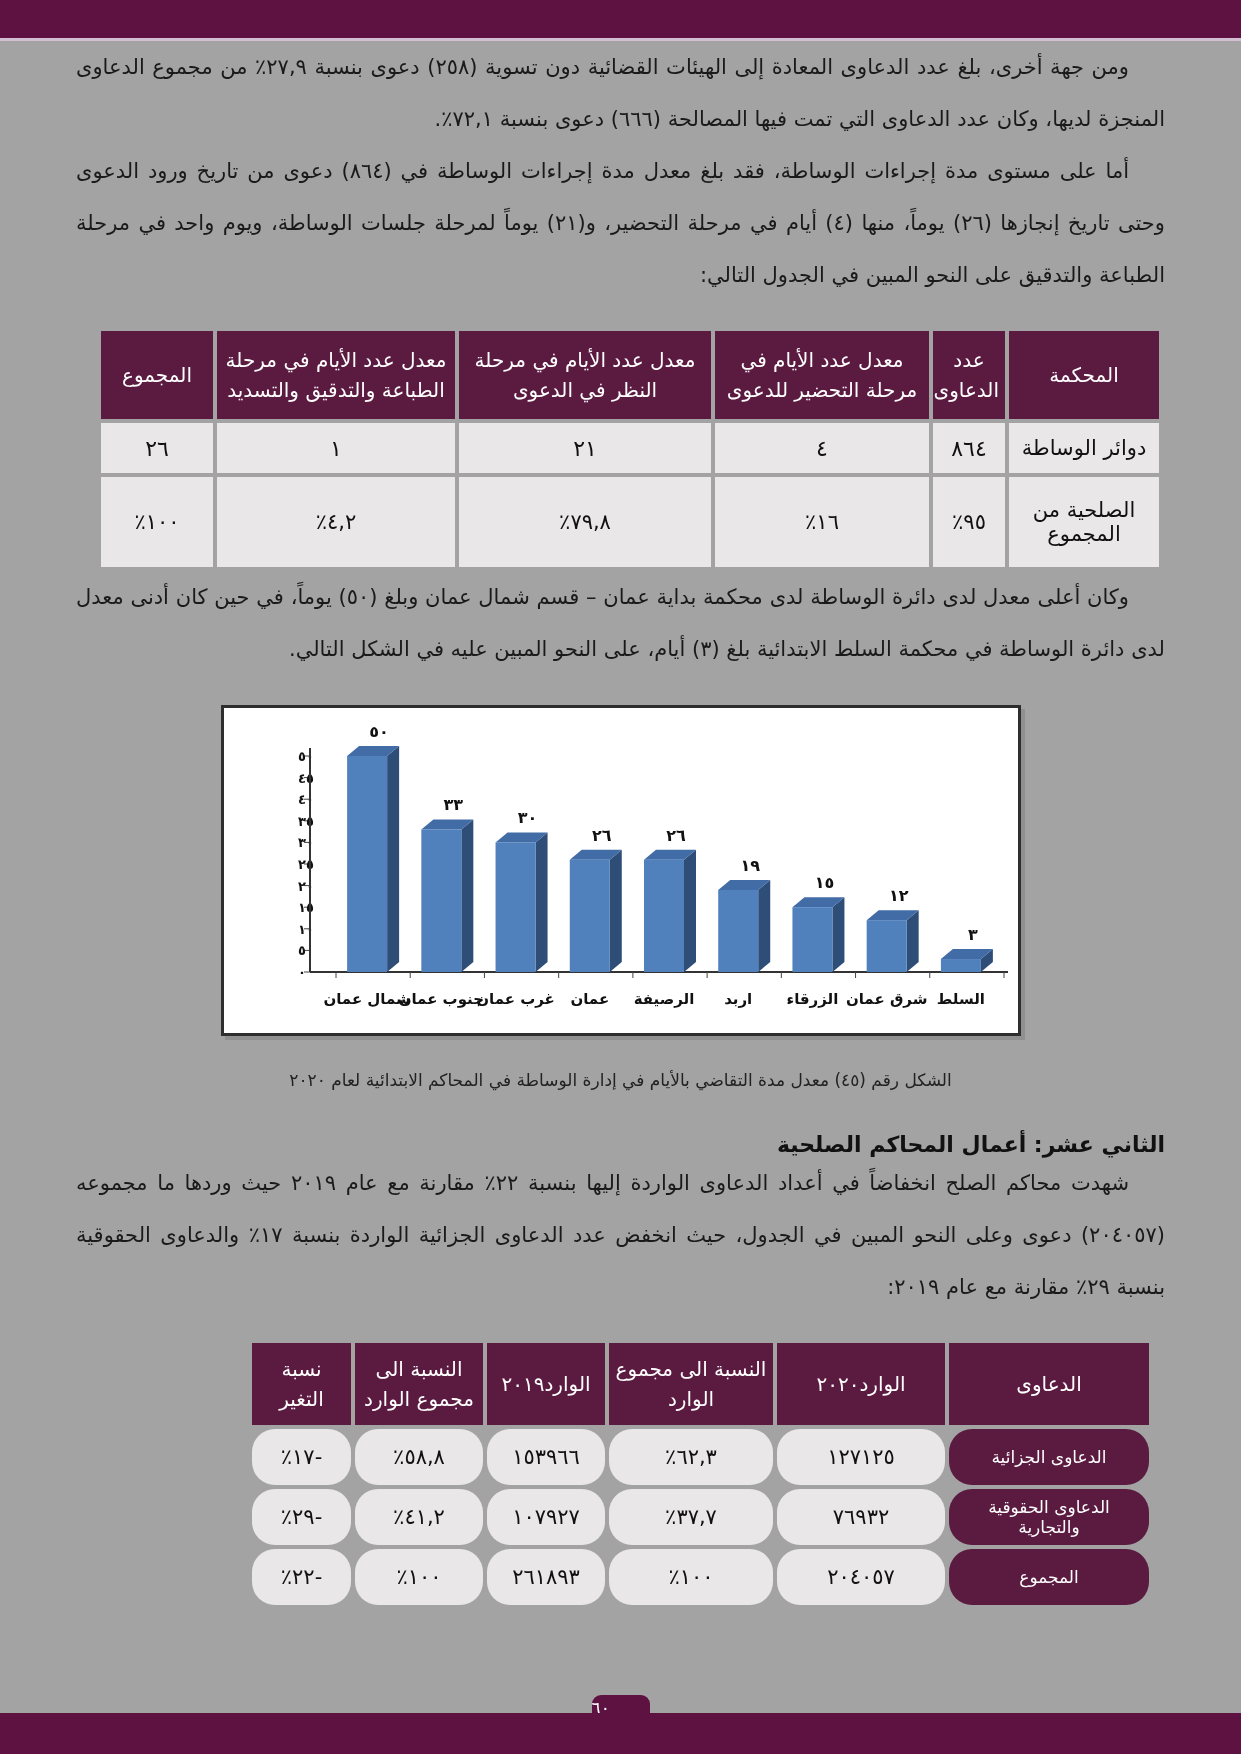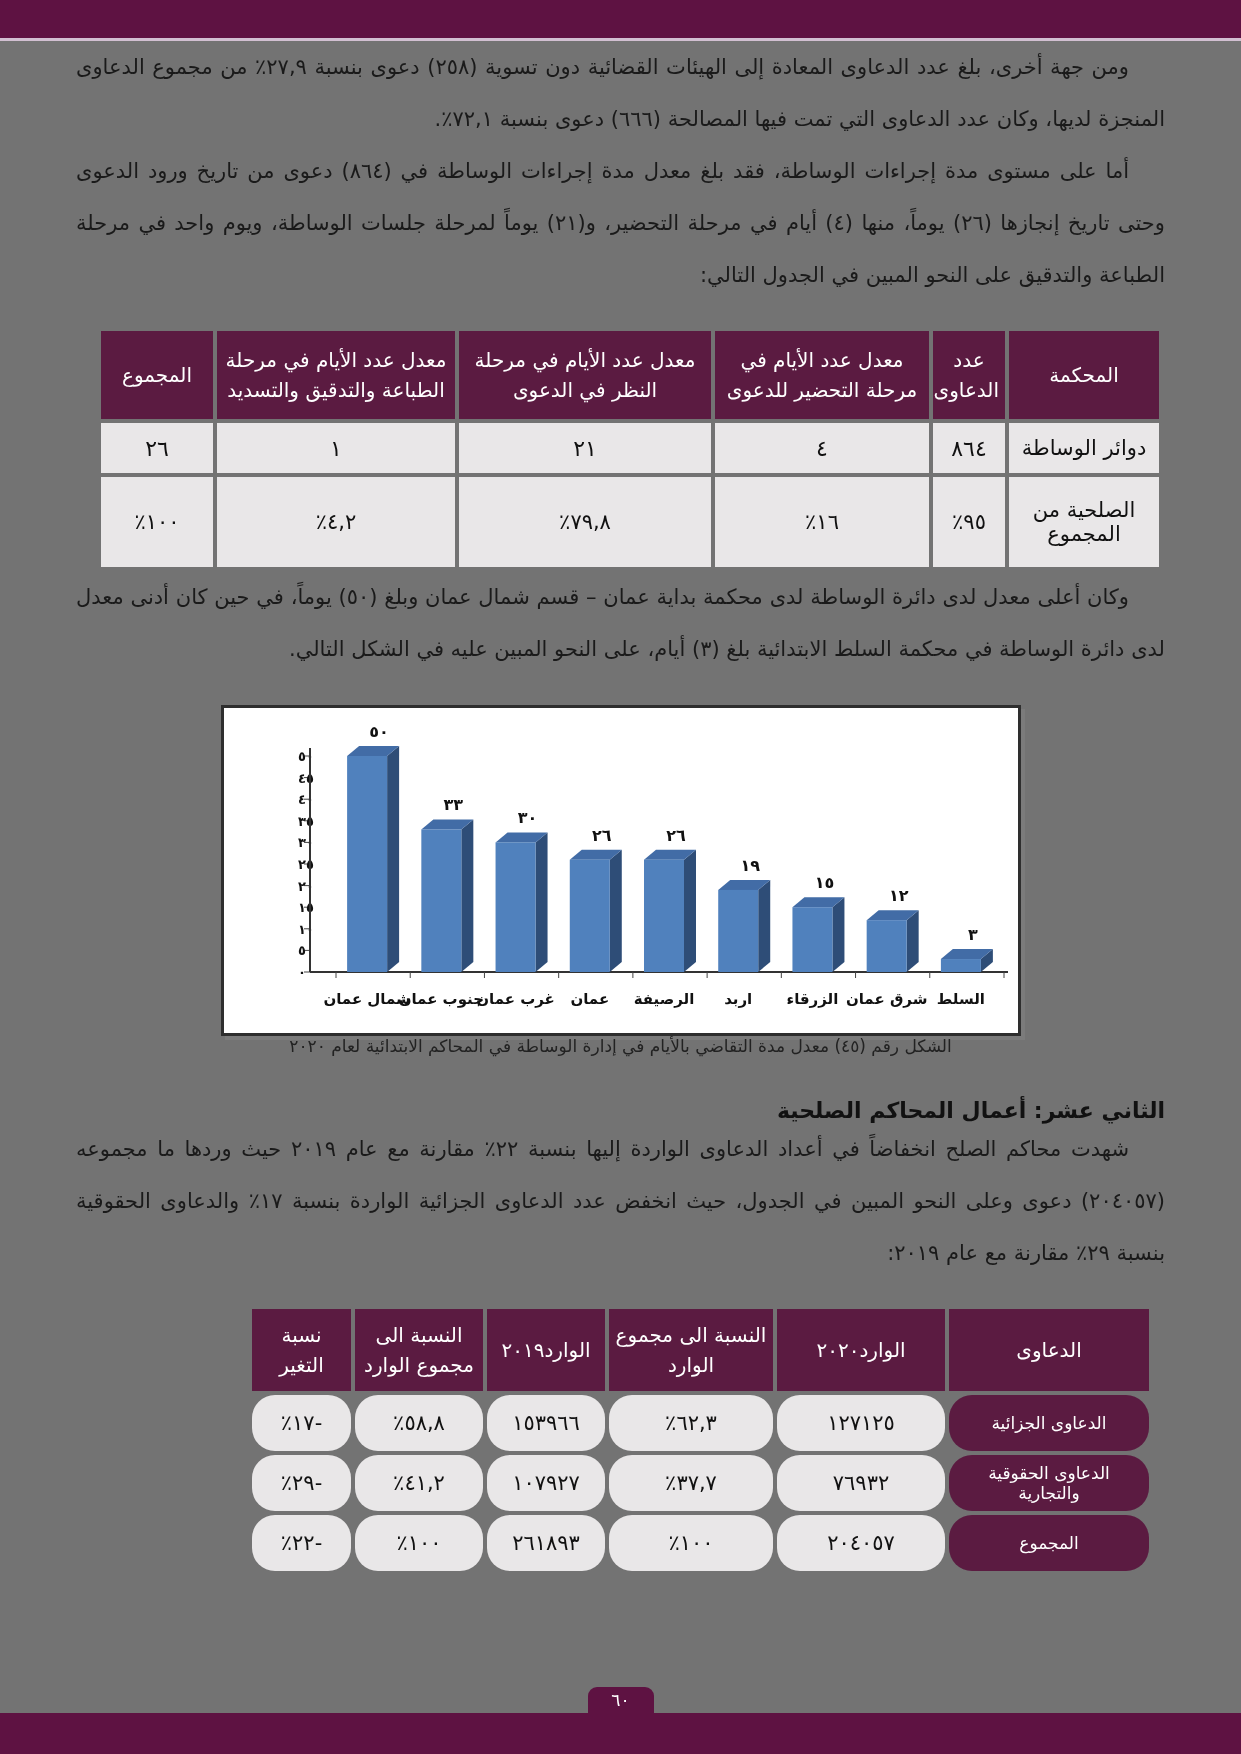"ومن جهة أخرى، بلغ عدد" .page { background: #737373 -> #a3a3a3 }
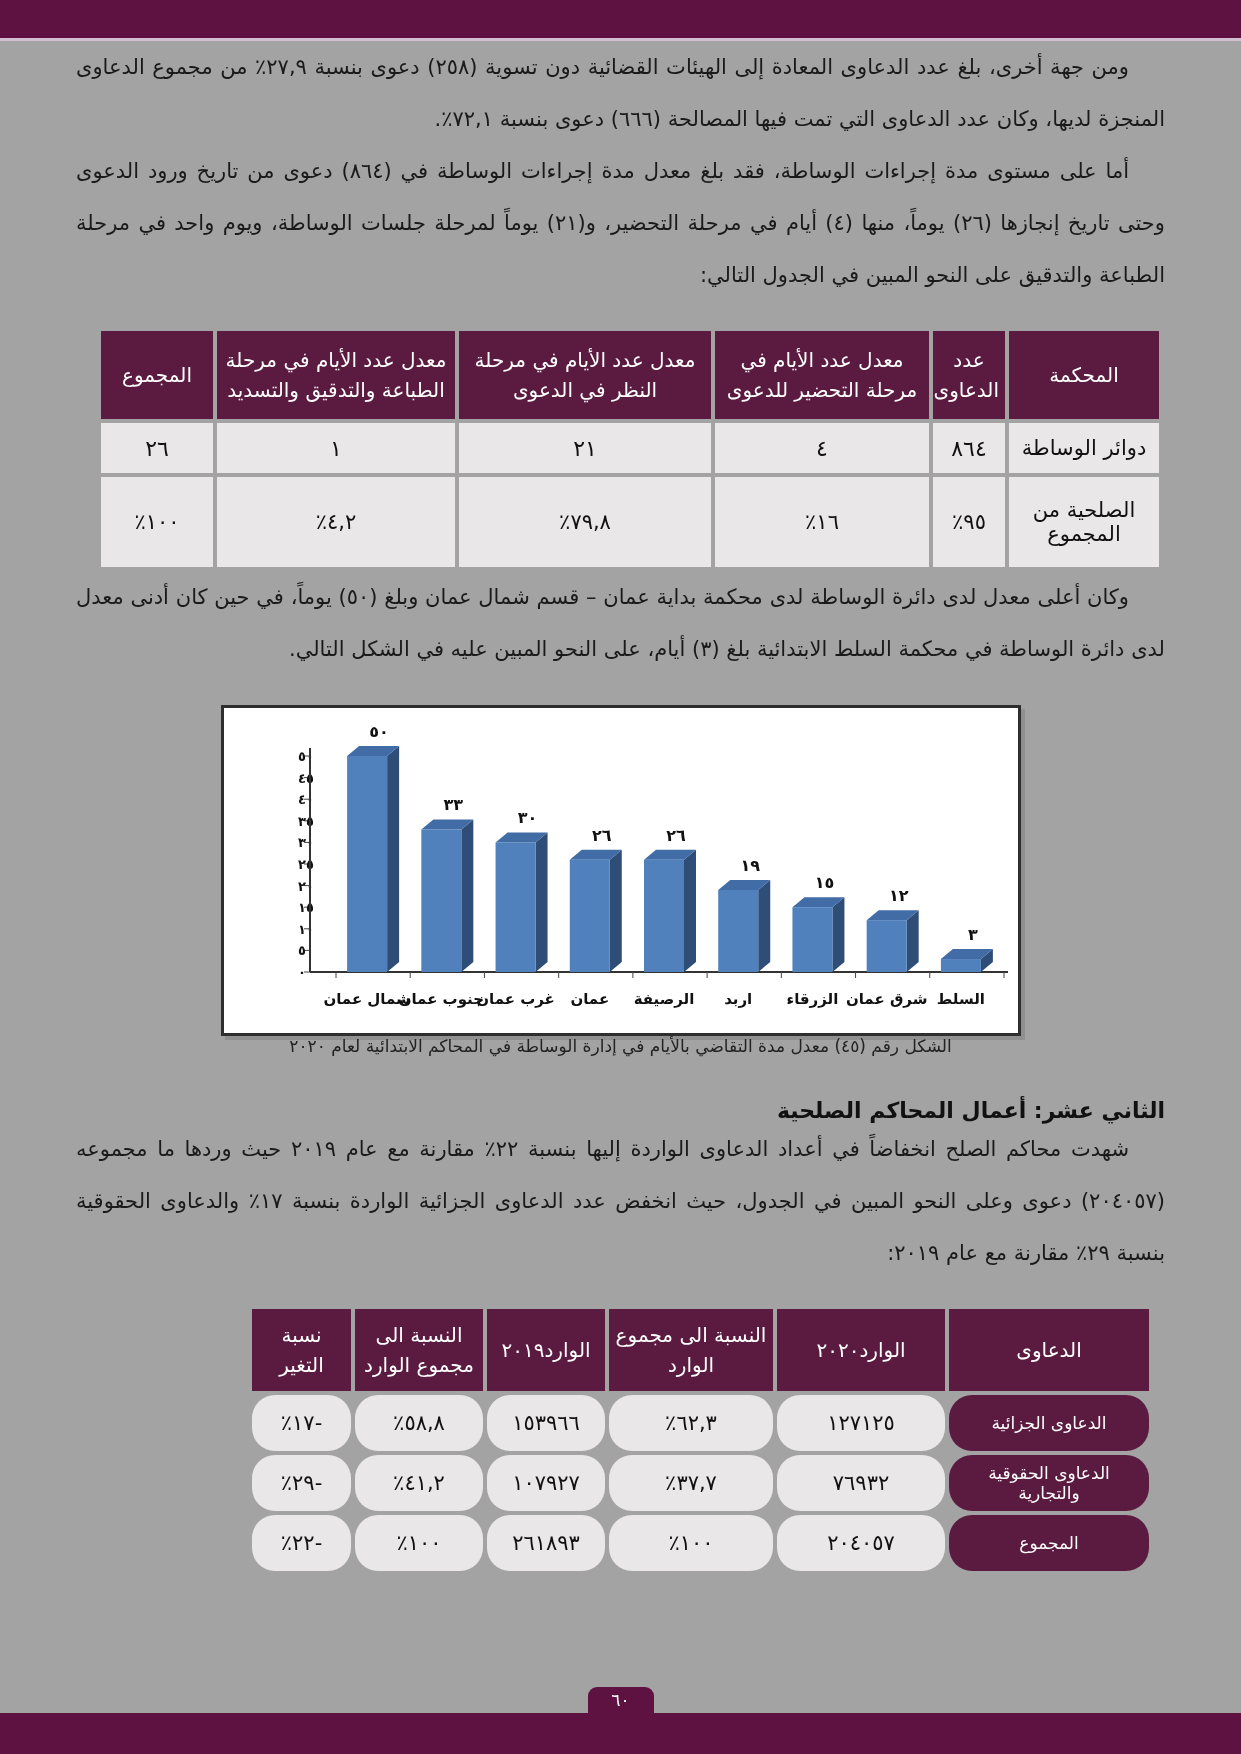"الشكل رقم (٤٥) معدل مدة" .figure-caption { margin-top: none -> 34px }
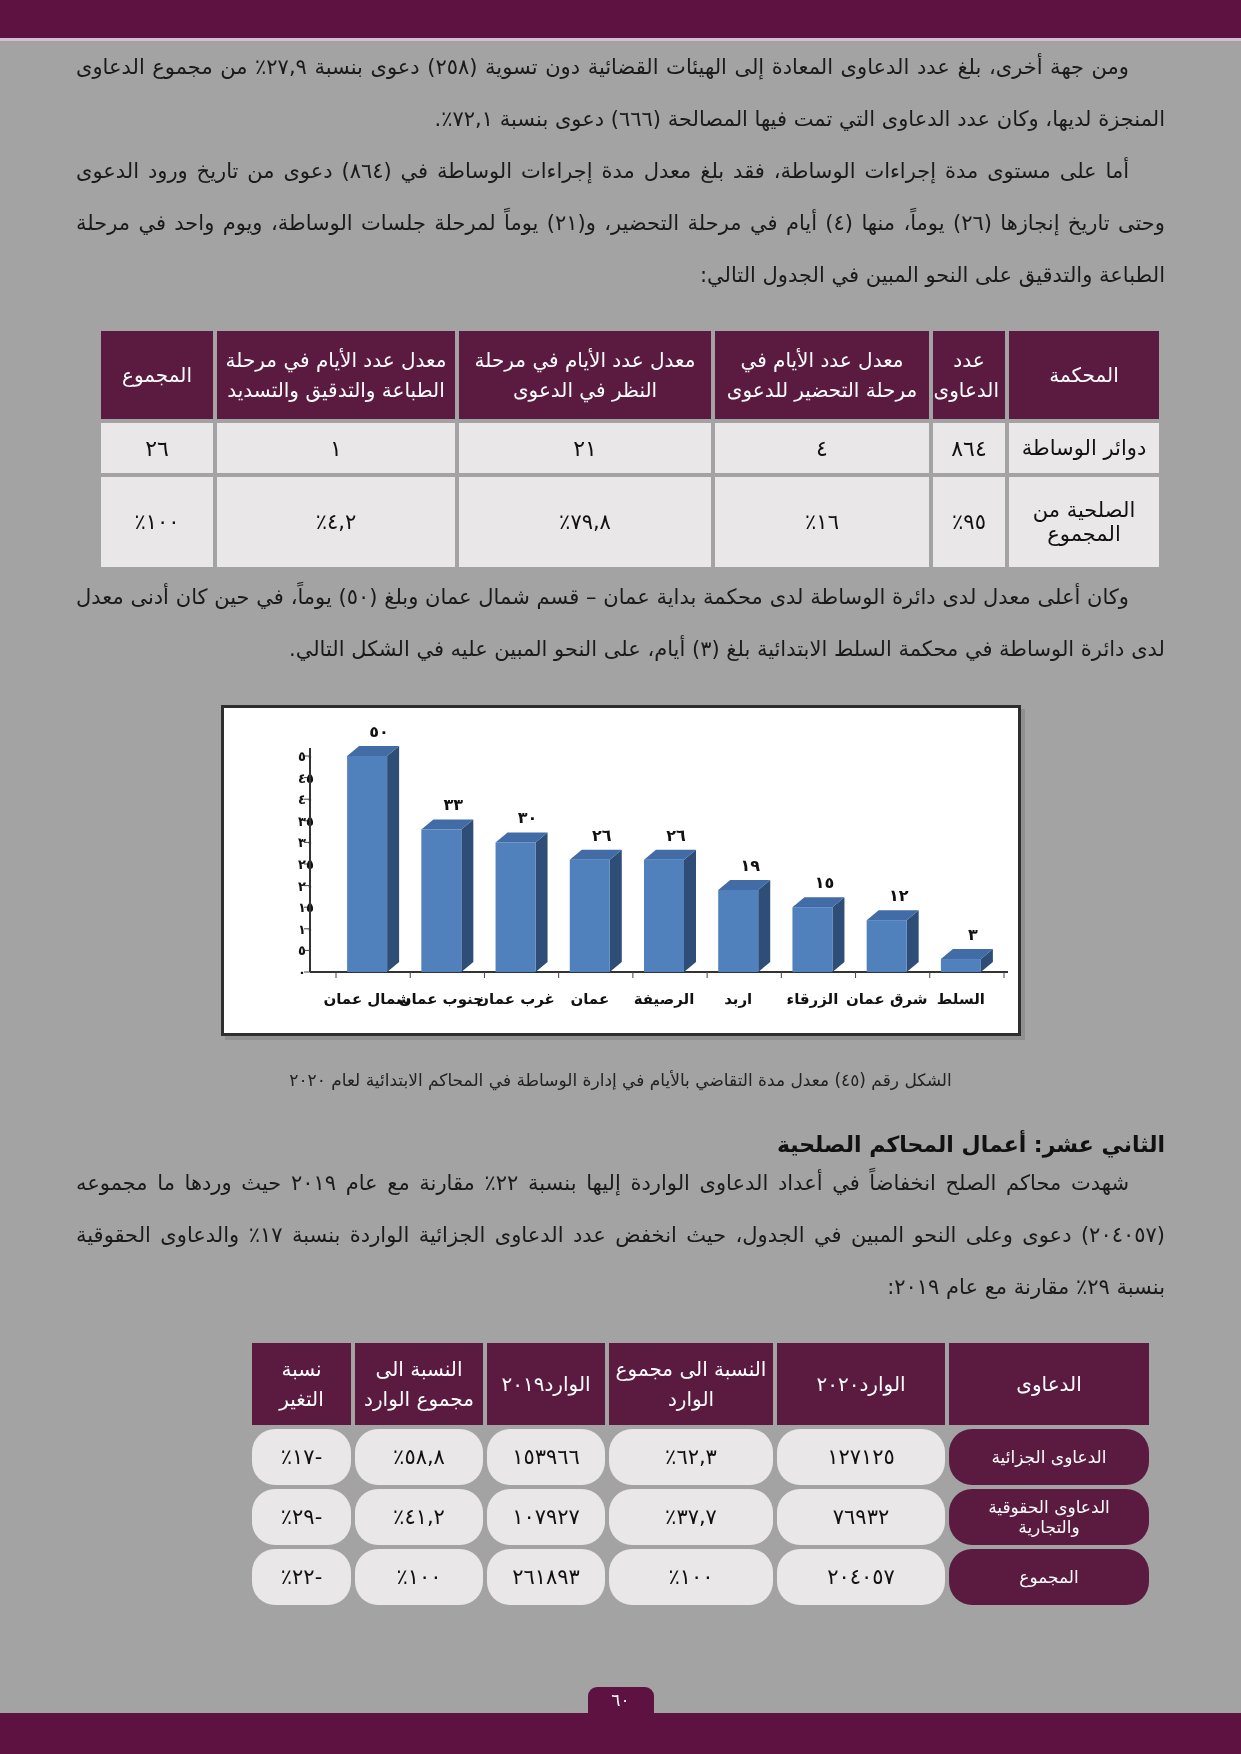"٦٠" .page-number-tab { bottom: 41px -> 33px; text-align: center -> left; width: 66px -> 58px }
